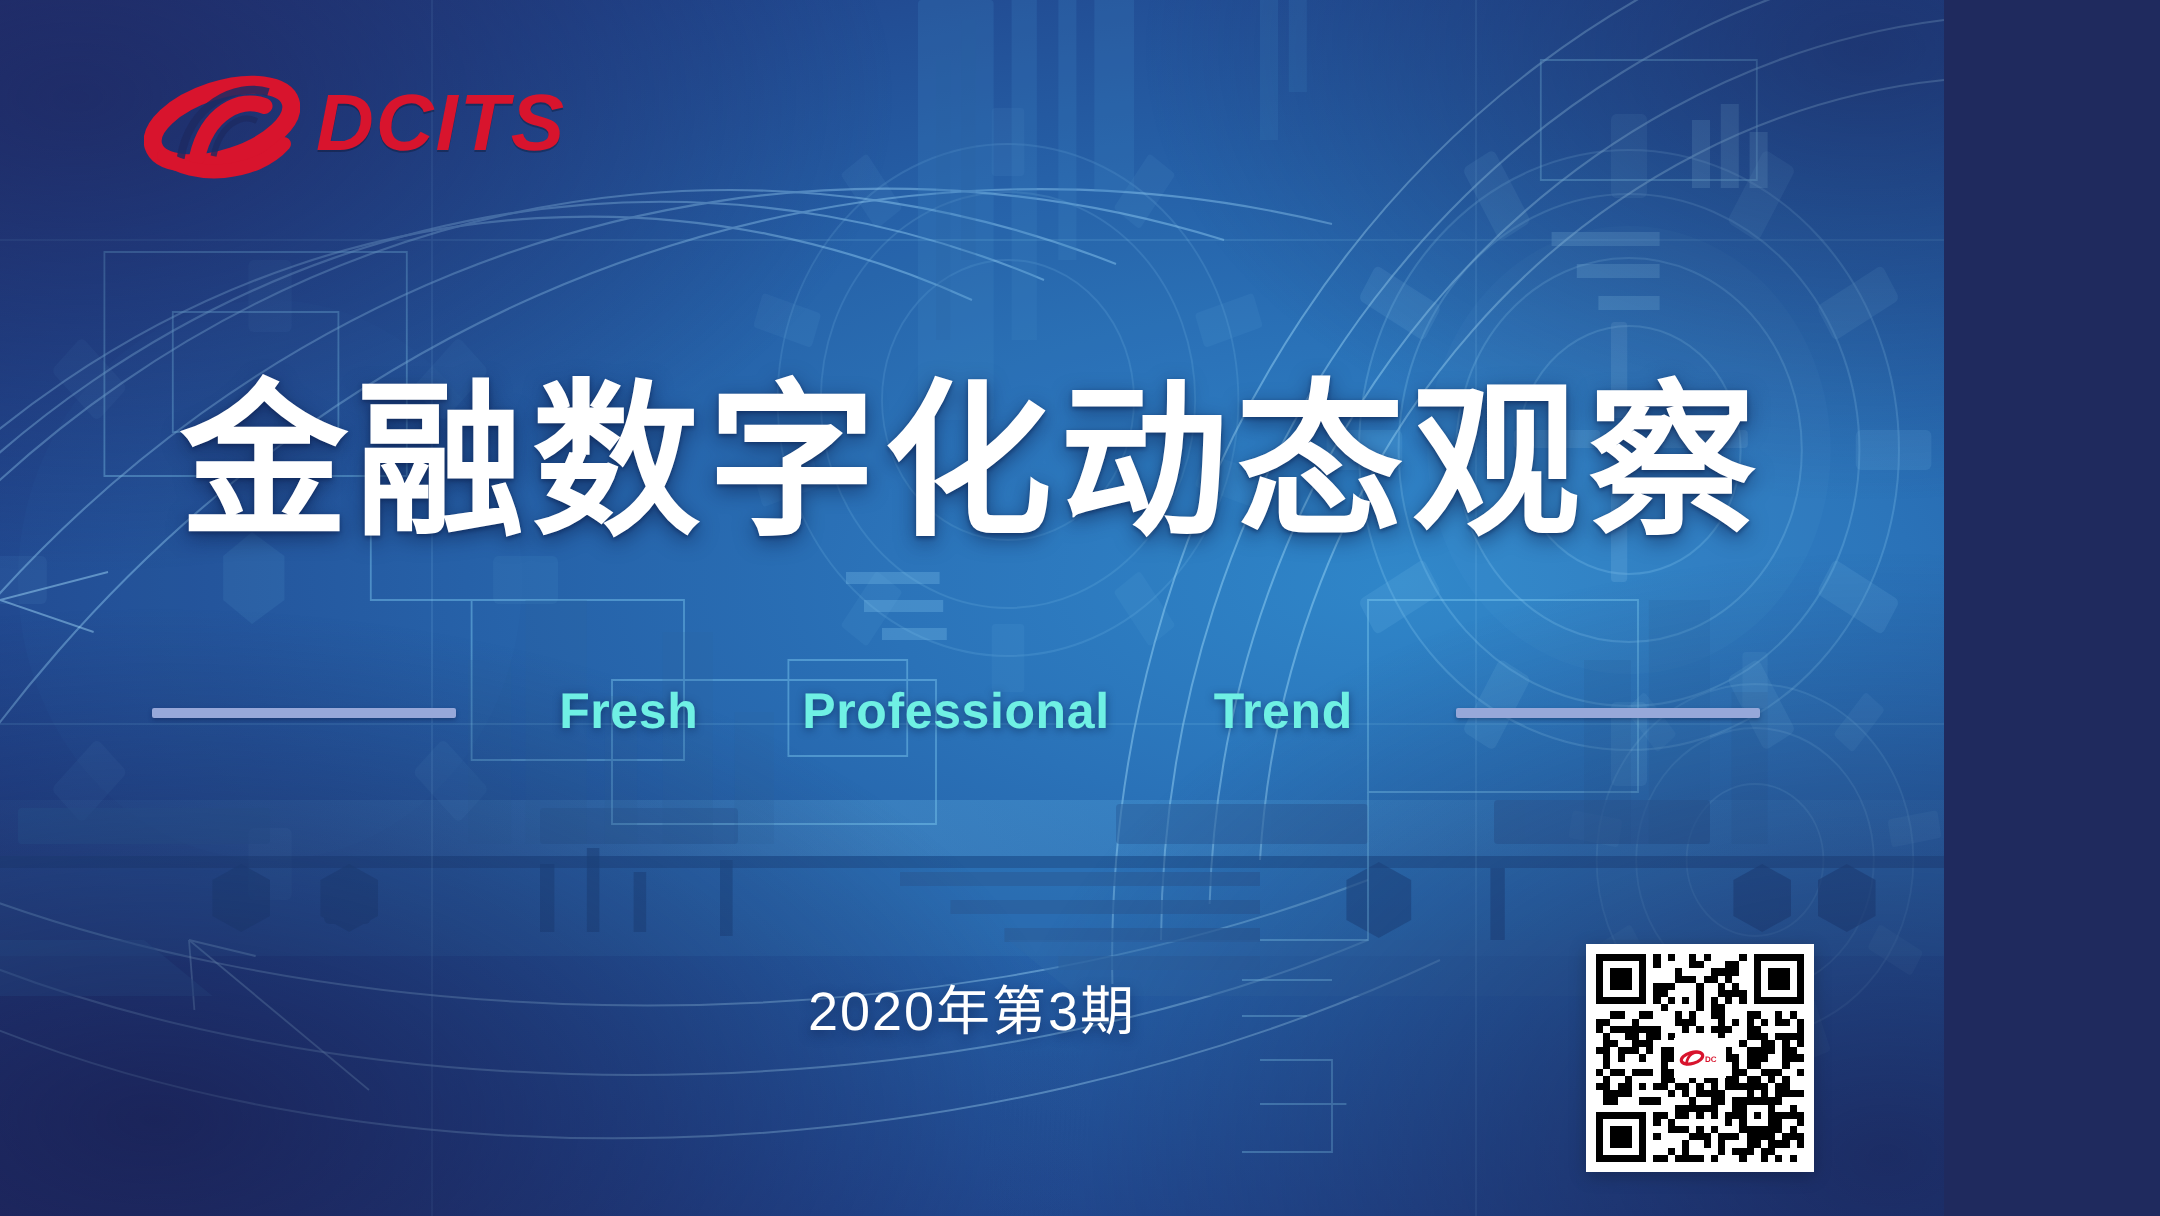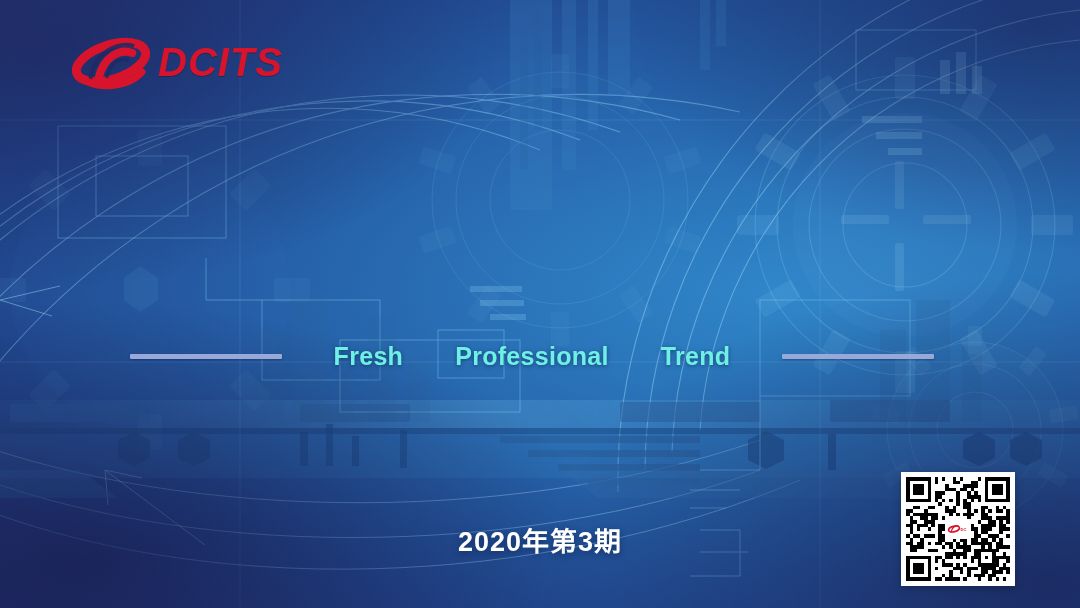"DCITS" #slide { width: 1080px -> 972px }
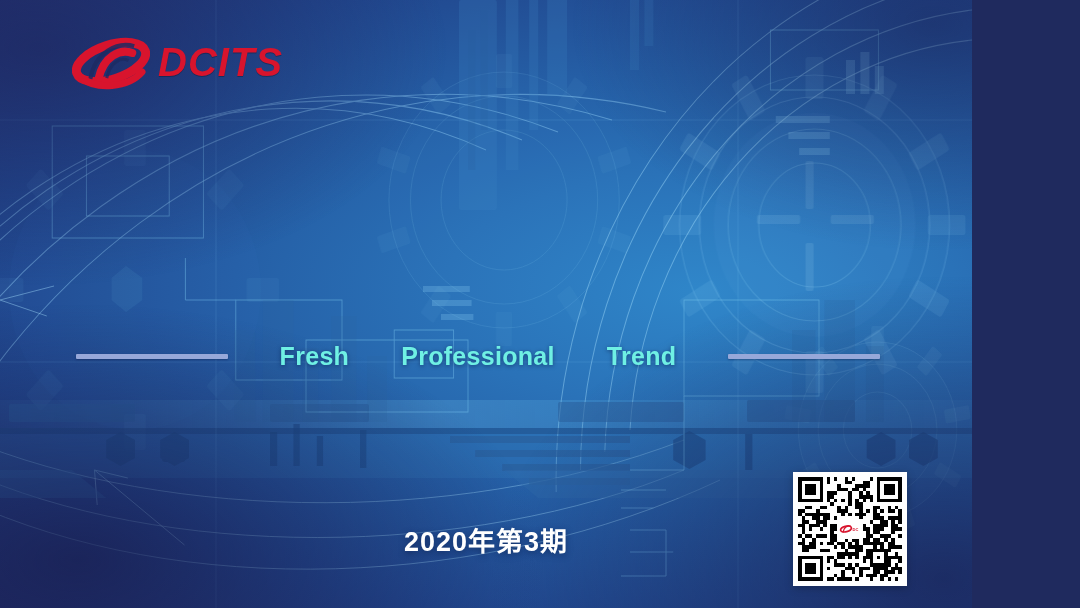"金融数字化动态观察" div { html: none -> <div>金融数字化动态观察</div> }
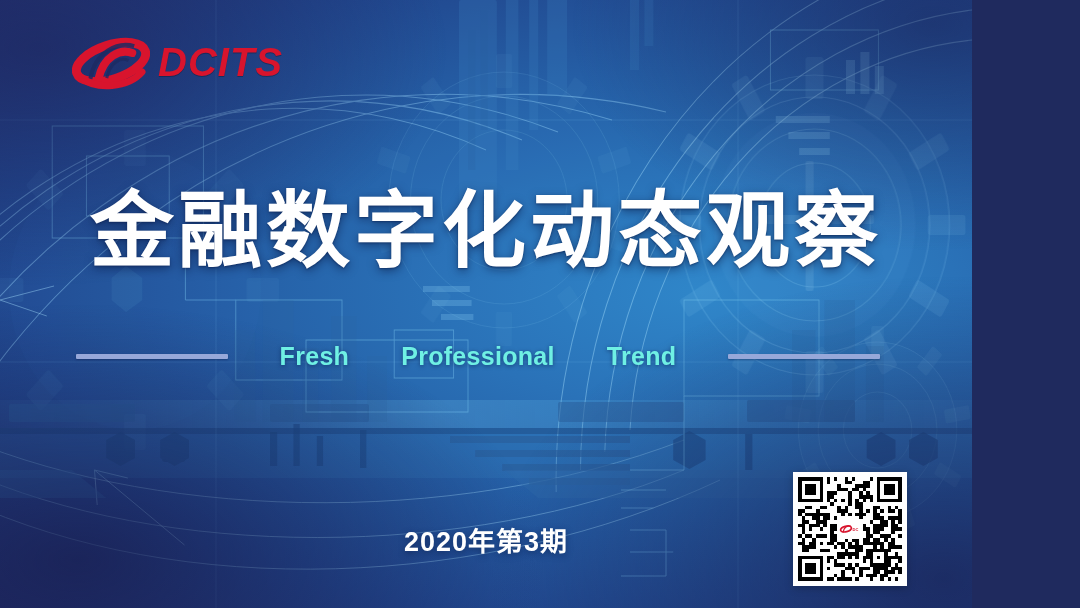"2020年第3期" #issue { font-weight: 700 -> 400; margin-top: 36px -> none }
